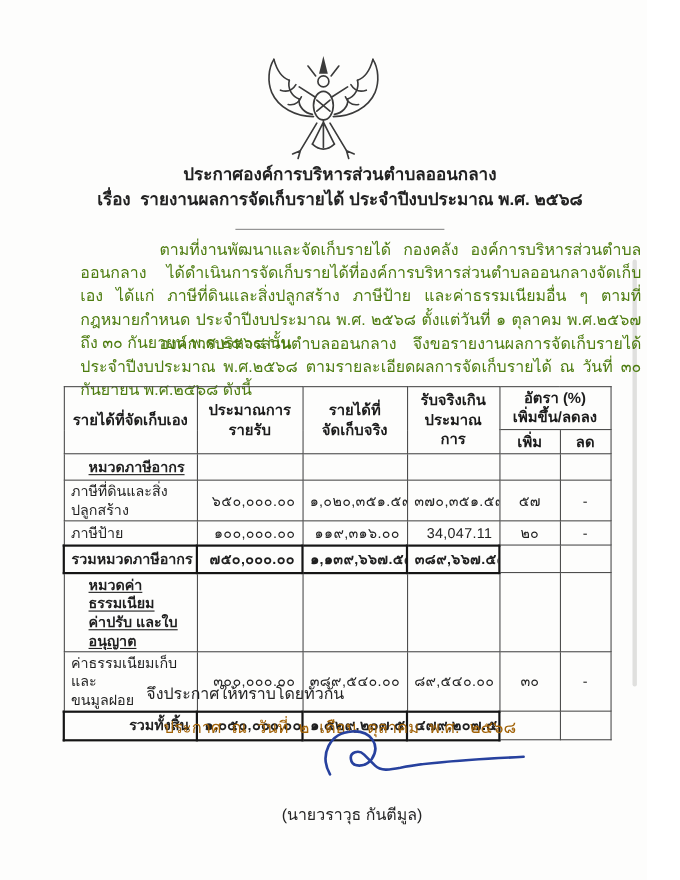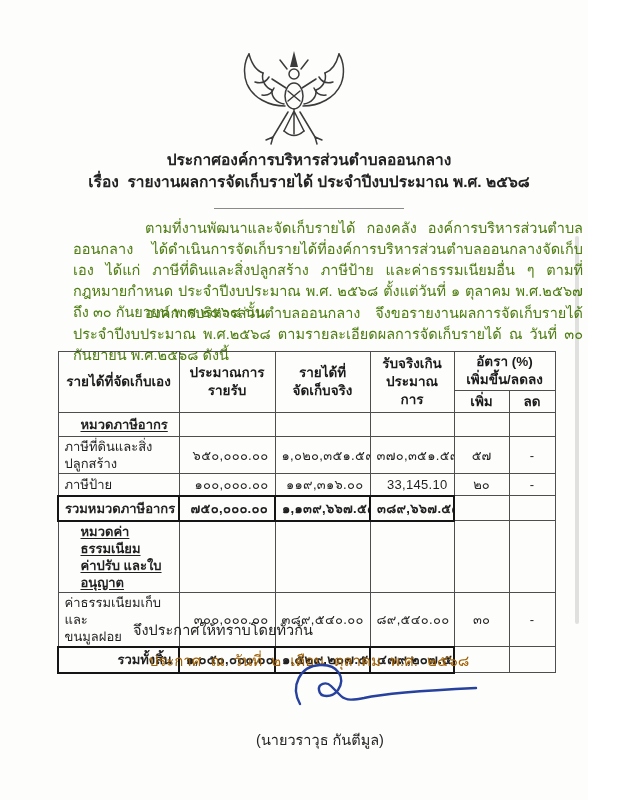"33,145.10" td.num { text: 33,145.10 -> 34,047.11 }
